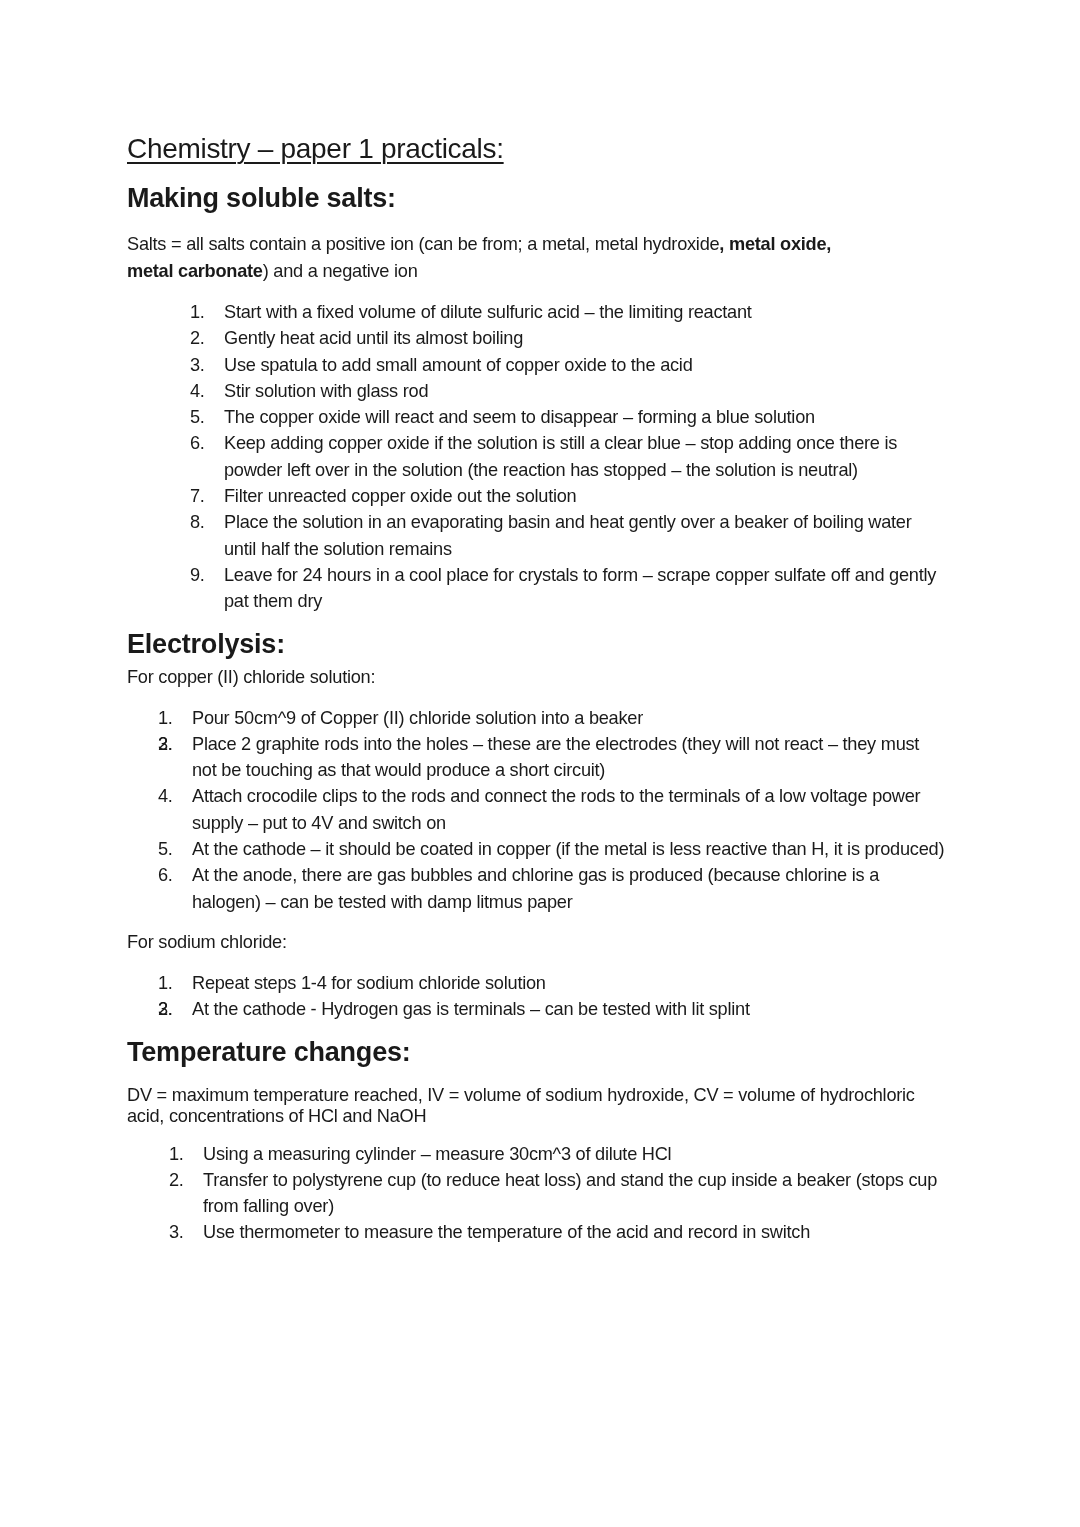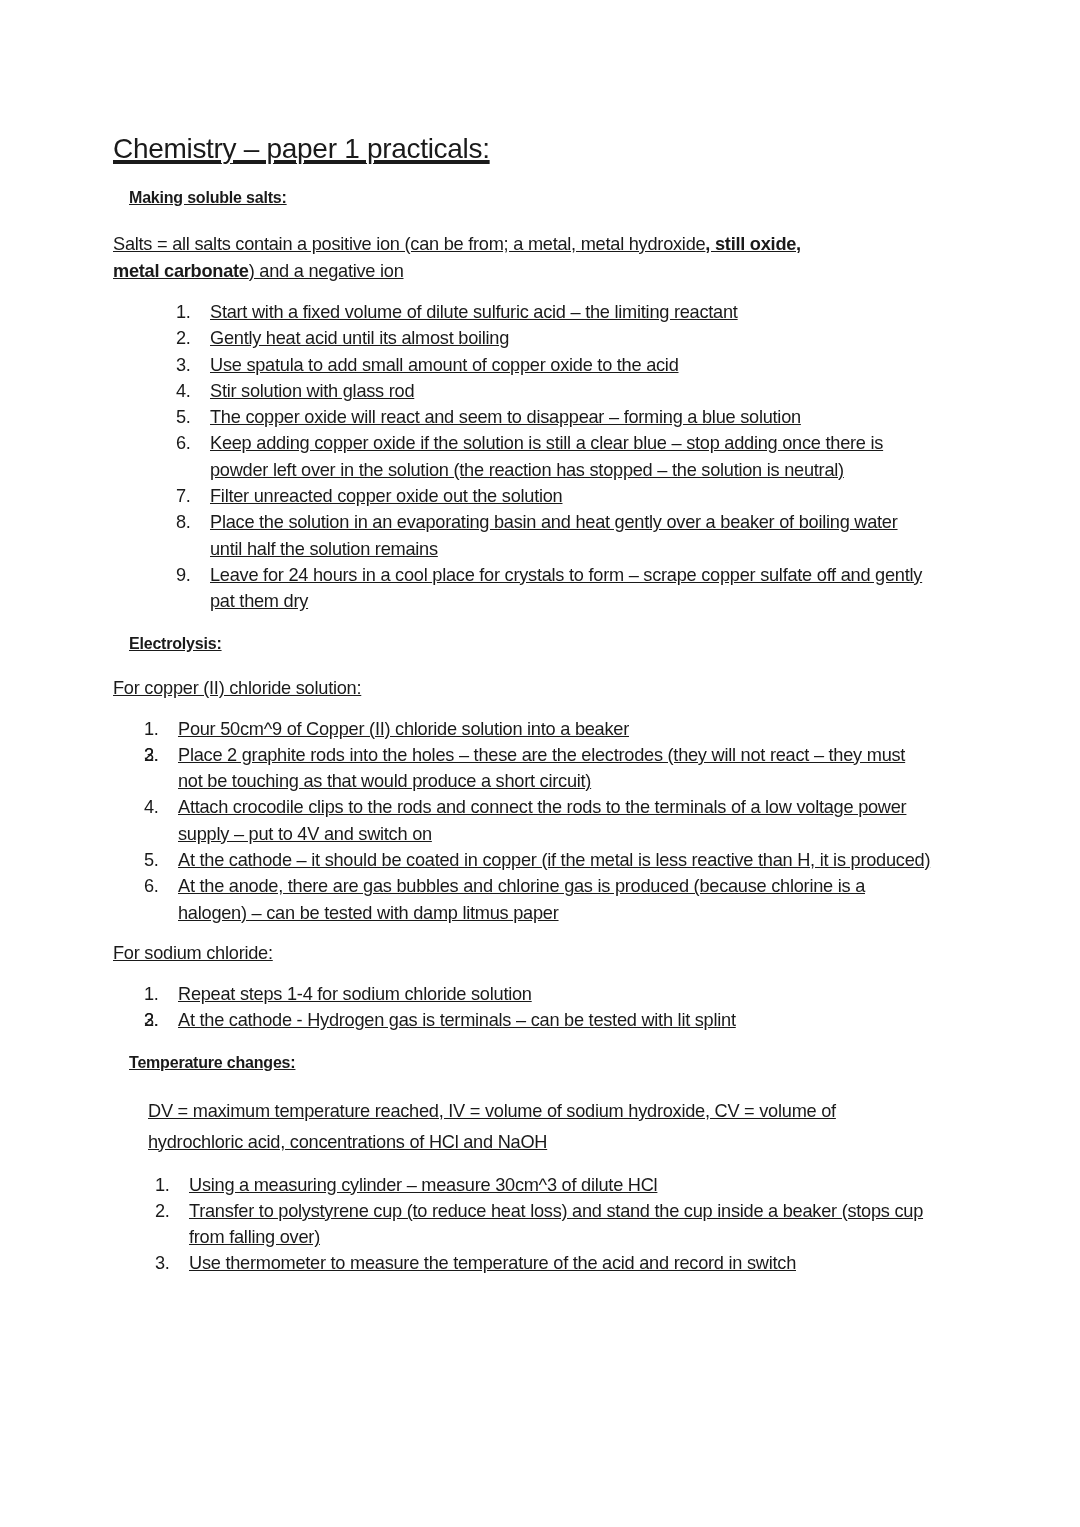"Chemistry – paper 1 practicals:" .page { left: 113px -> 127px; text-decoration: underline -> none }
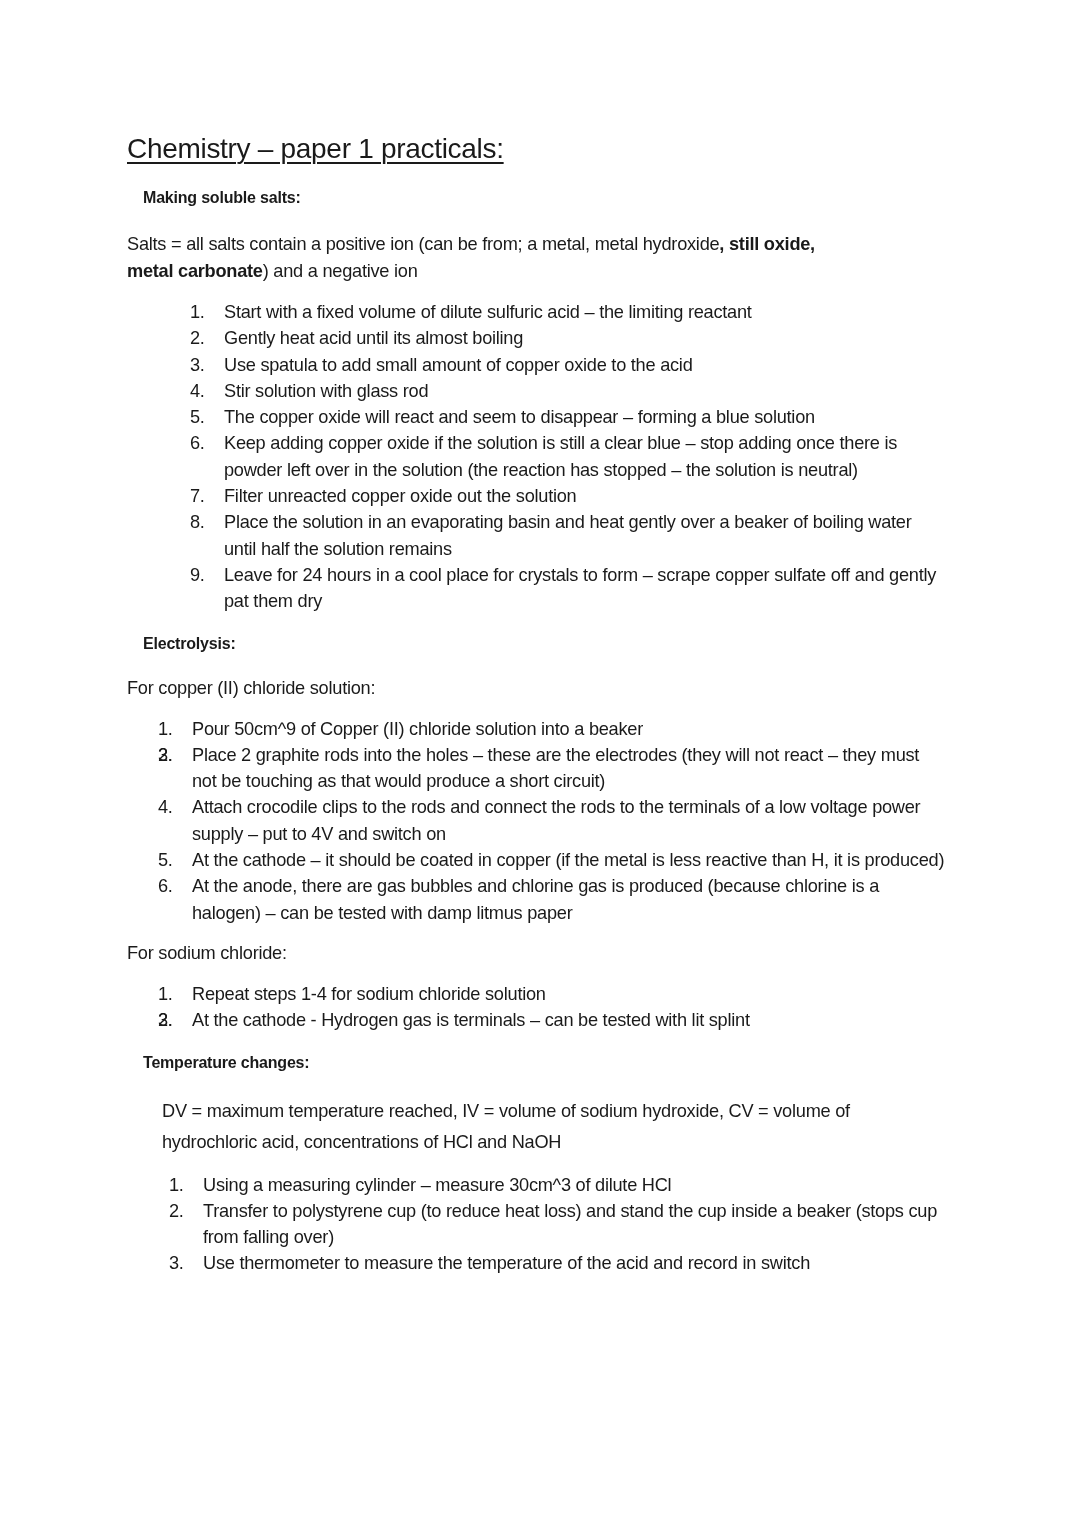"Making soluble salts:" .section-heading { font-size: 16px -> 27px; margin: 16px -> 0 }
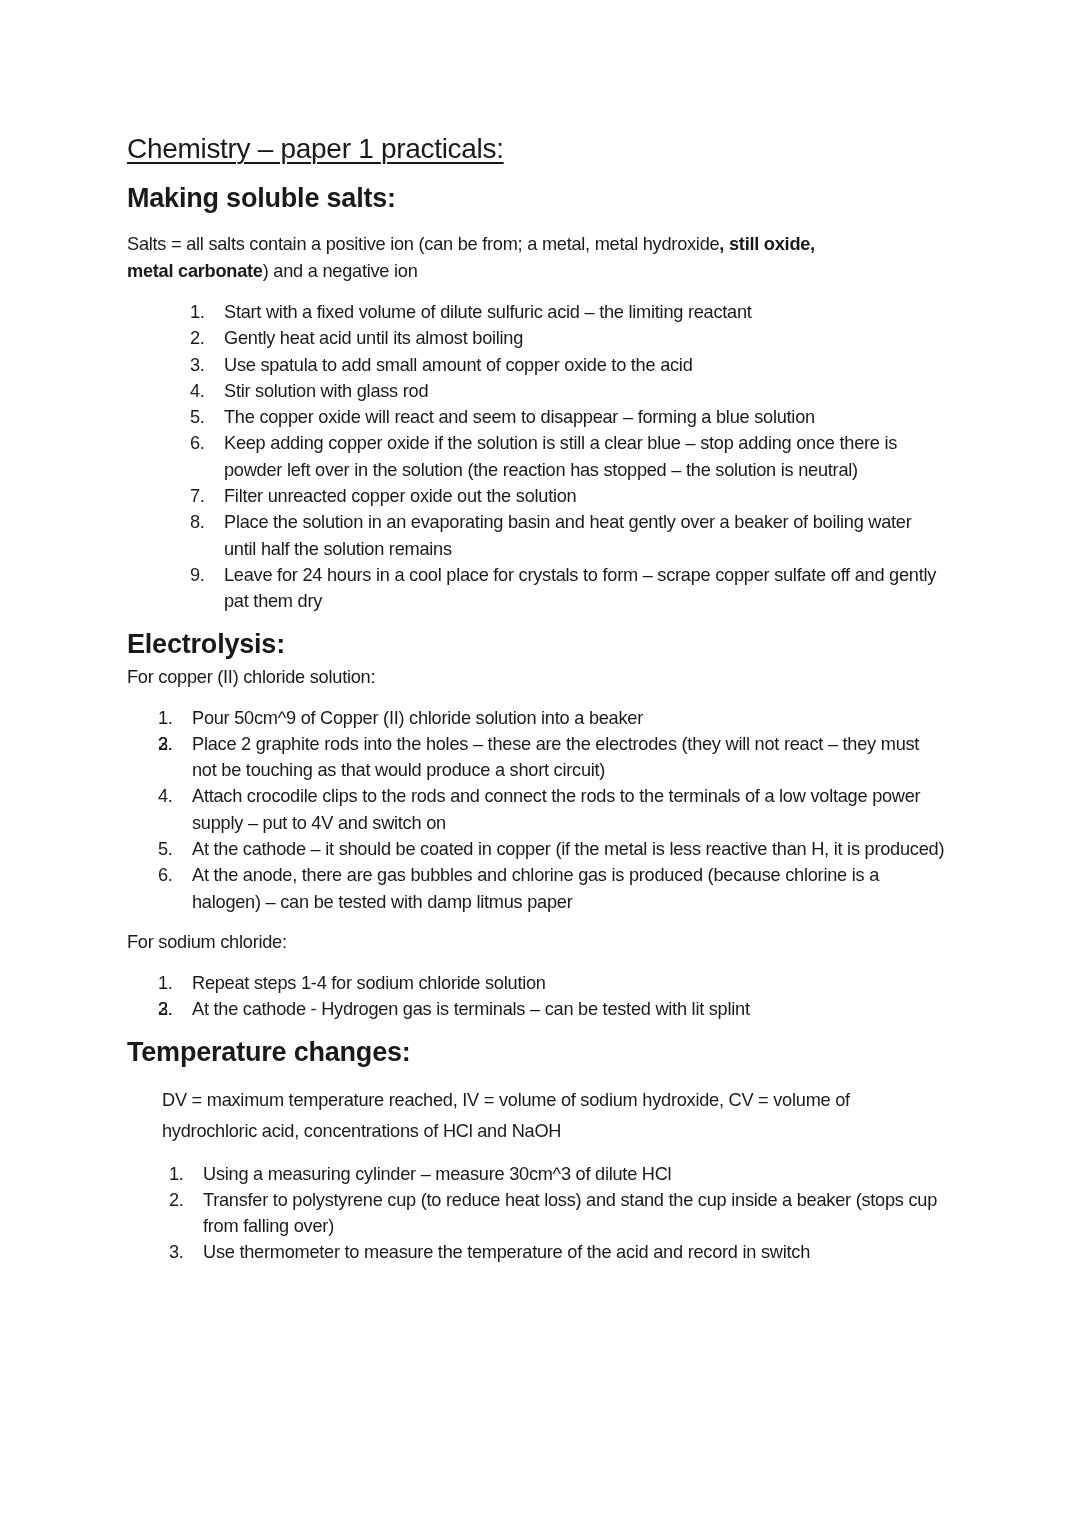", still oxide," b { text: still -> metal }
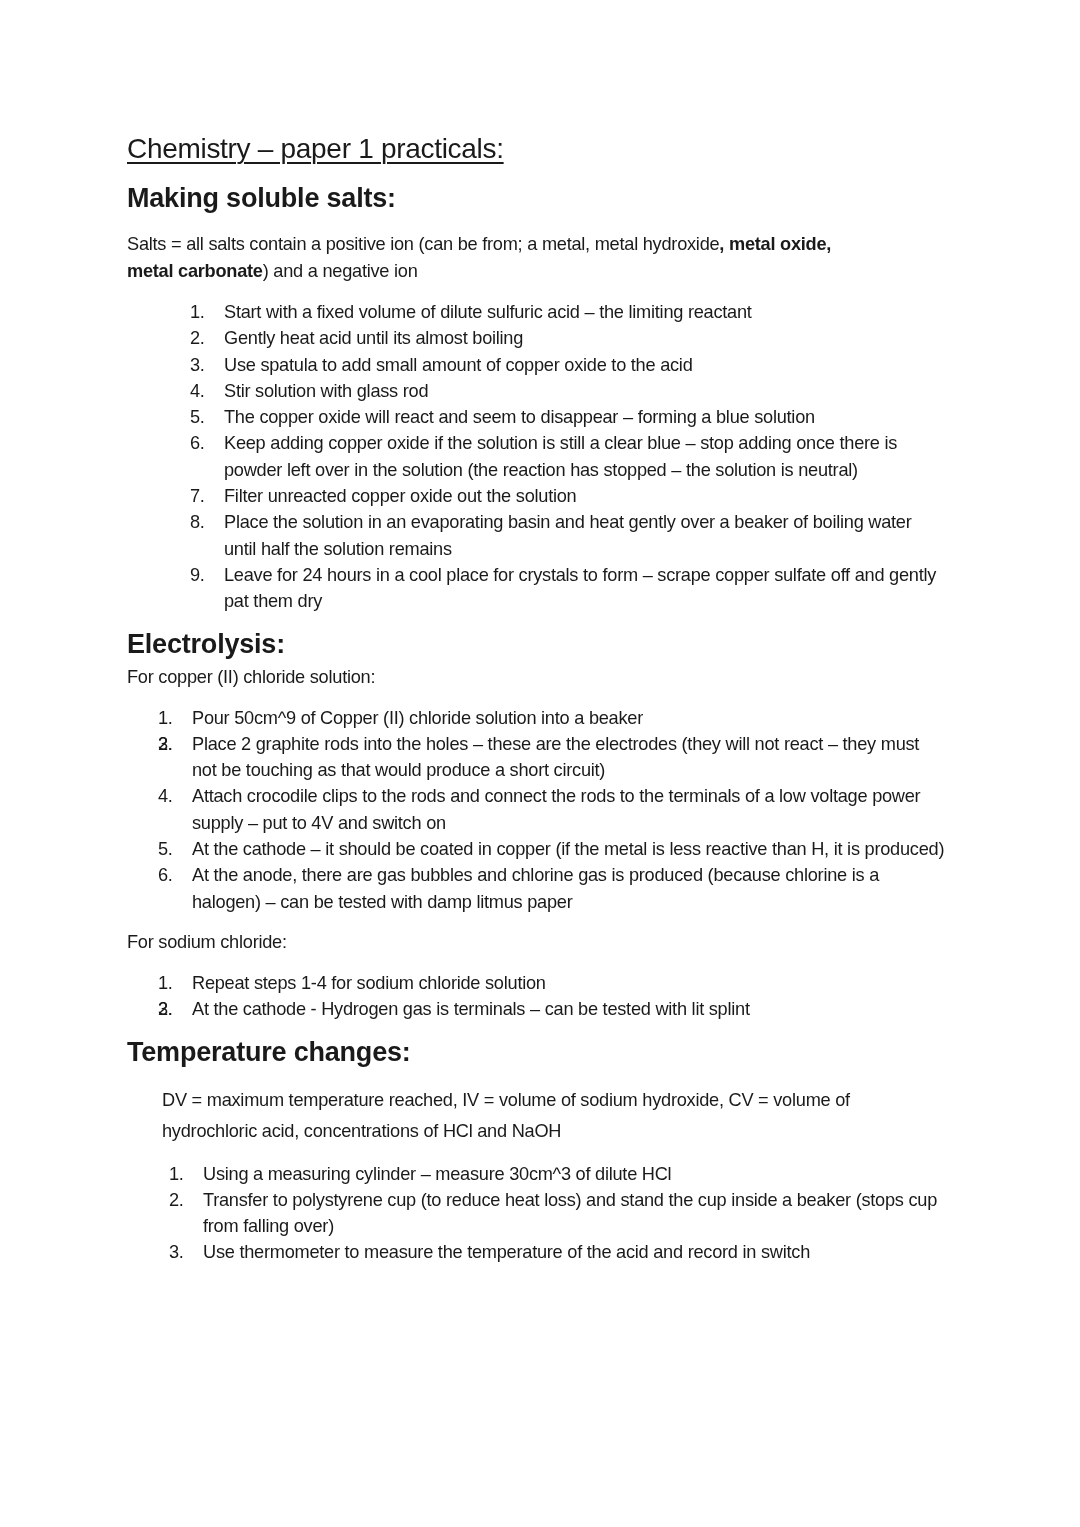"DV = maximum temperature reached," #p-temp { line-height: 31px -> 21px; margin-left: 35px -> none }
